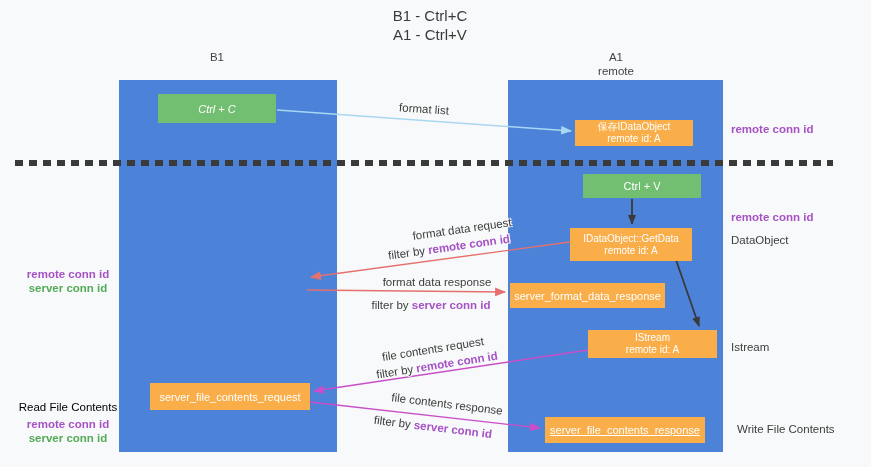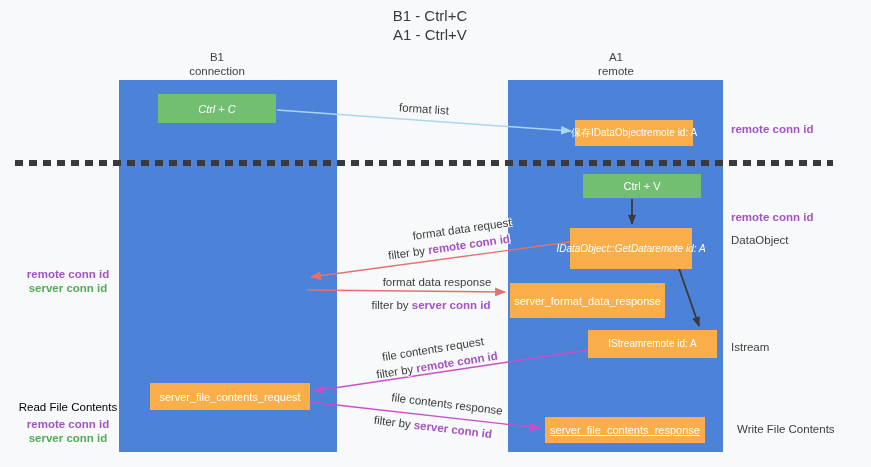"connection" div { html: <div>connection</div> -> none }
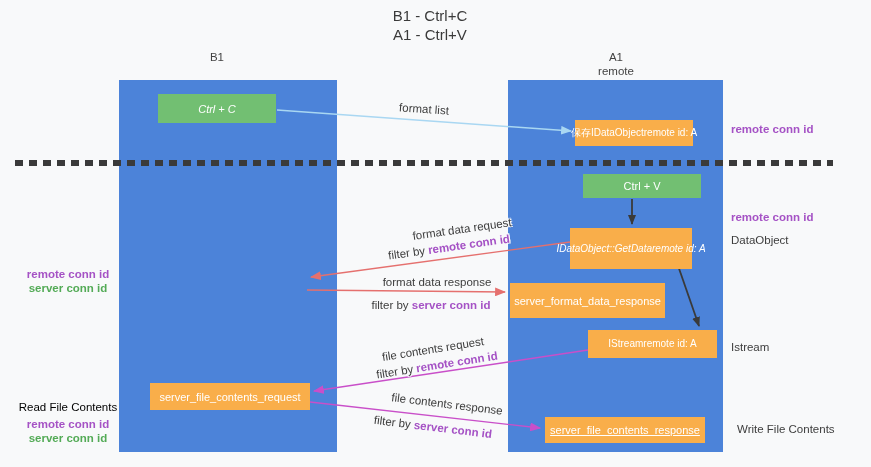"保存IDataObject" .box.two-line { flex-direction: row -> column }
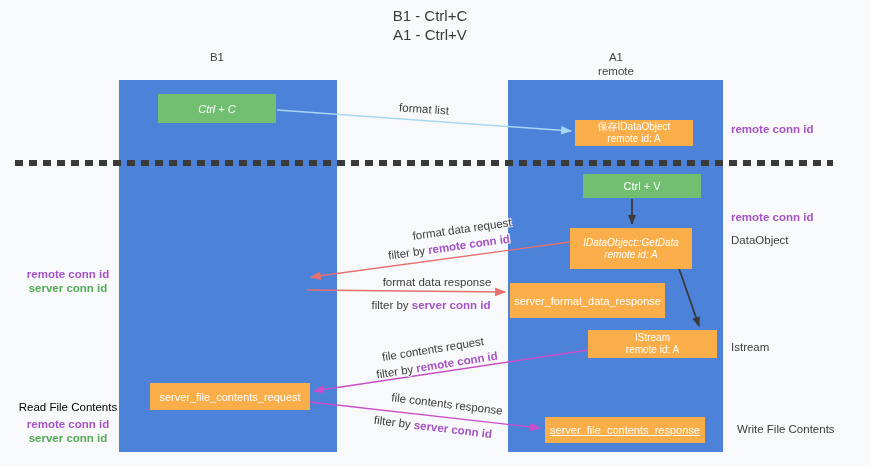"IDataObject::GetData" div.abs { font-style: italic -> none; height: 41px -> 33px }
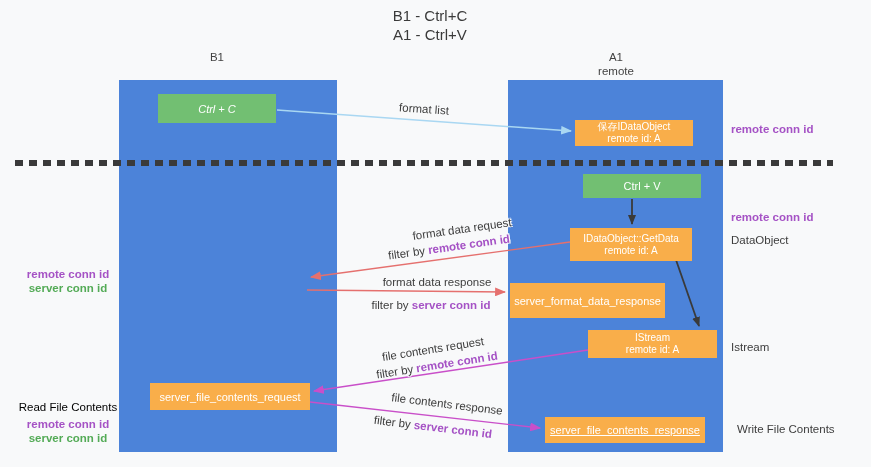"server_format_data_response" div.abs { height: 35px -> 25px }
